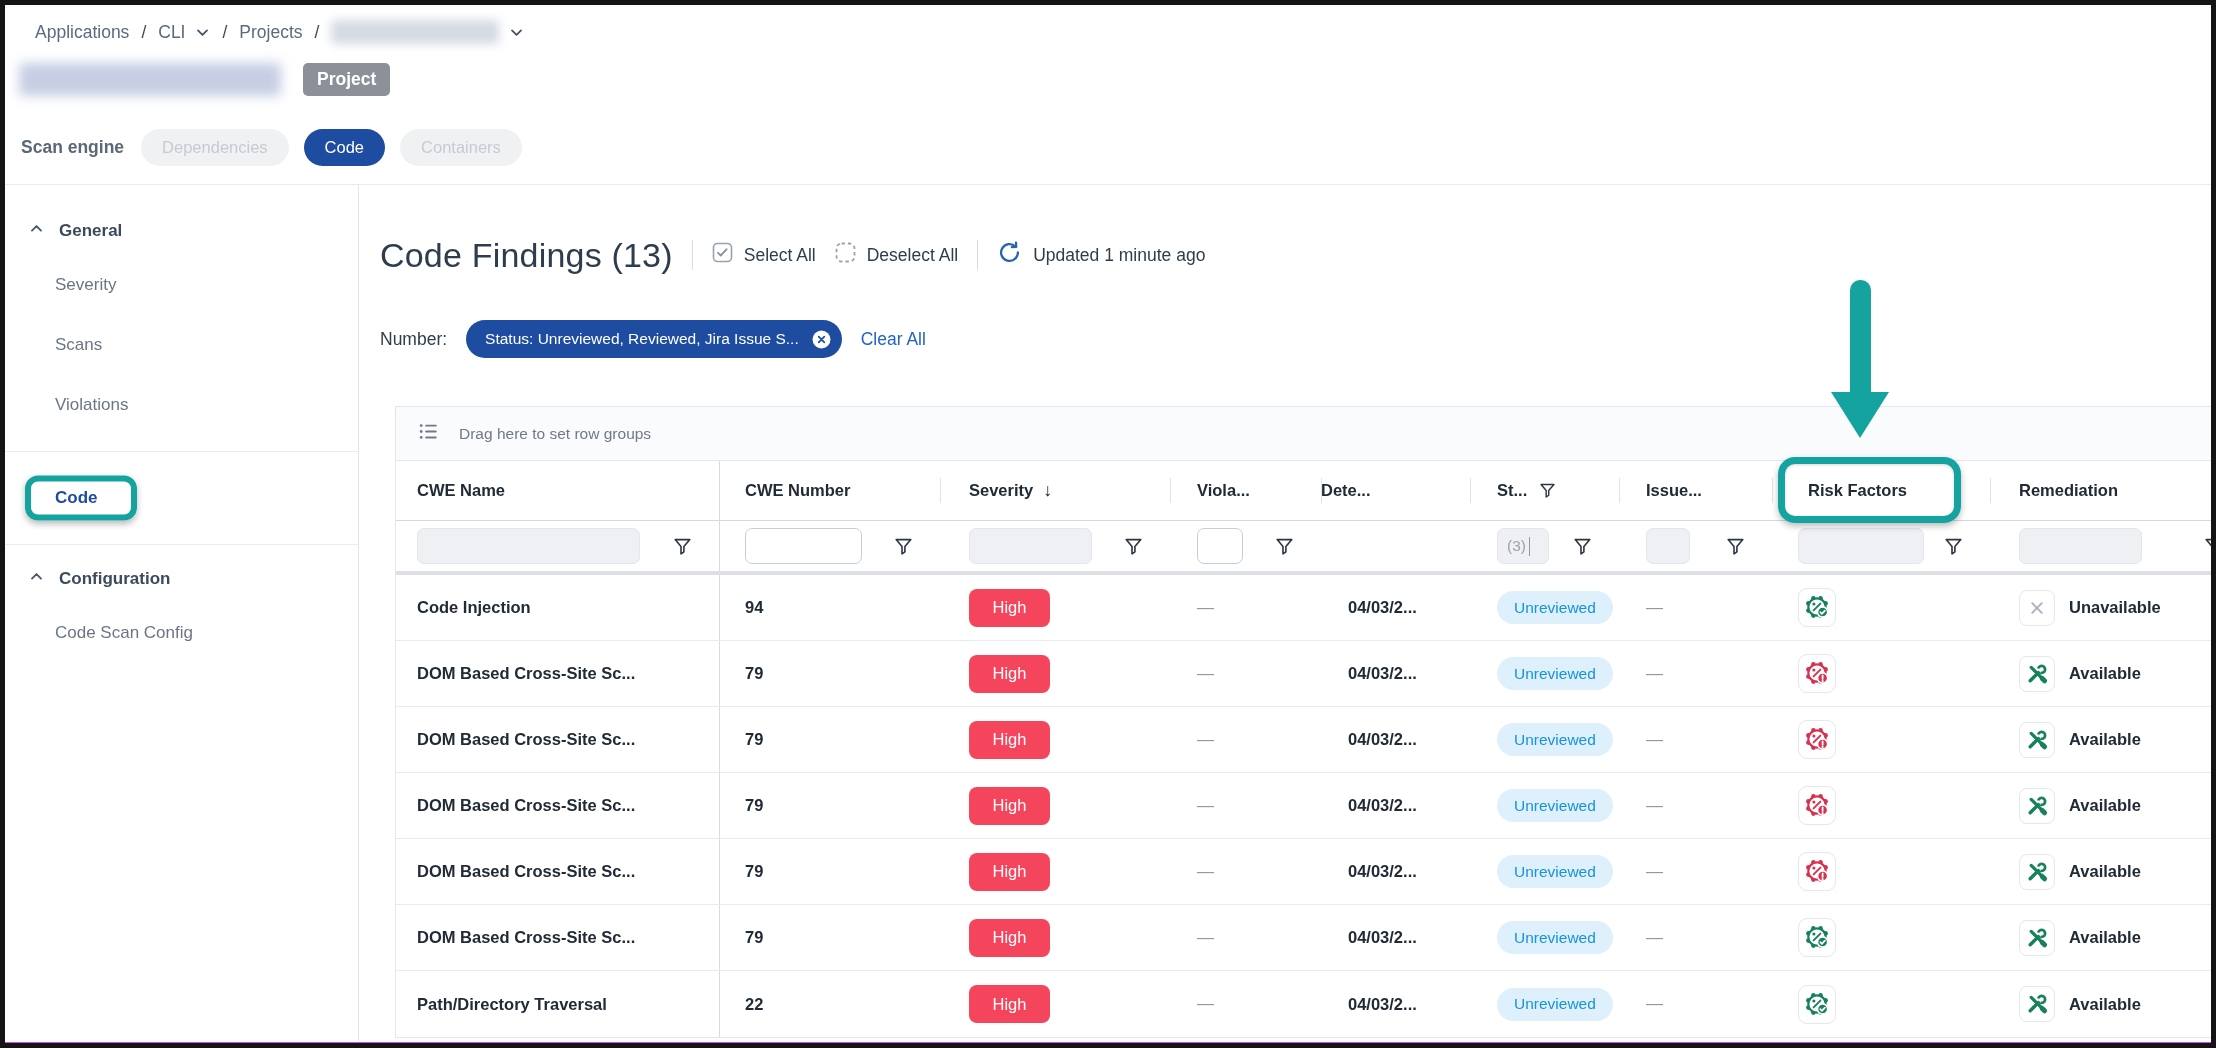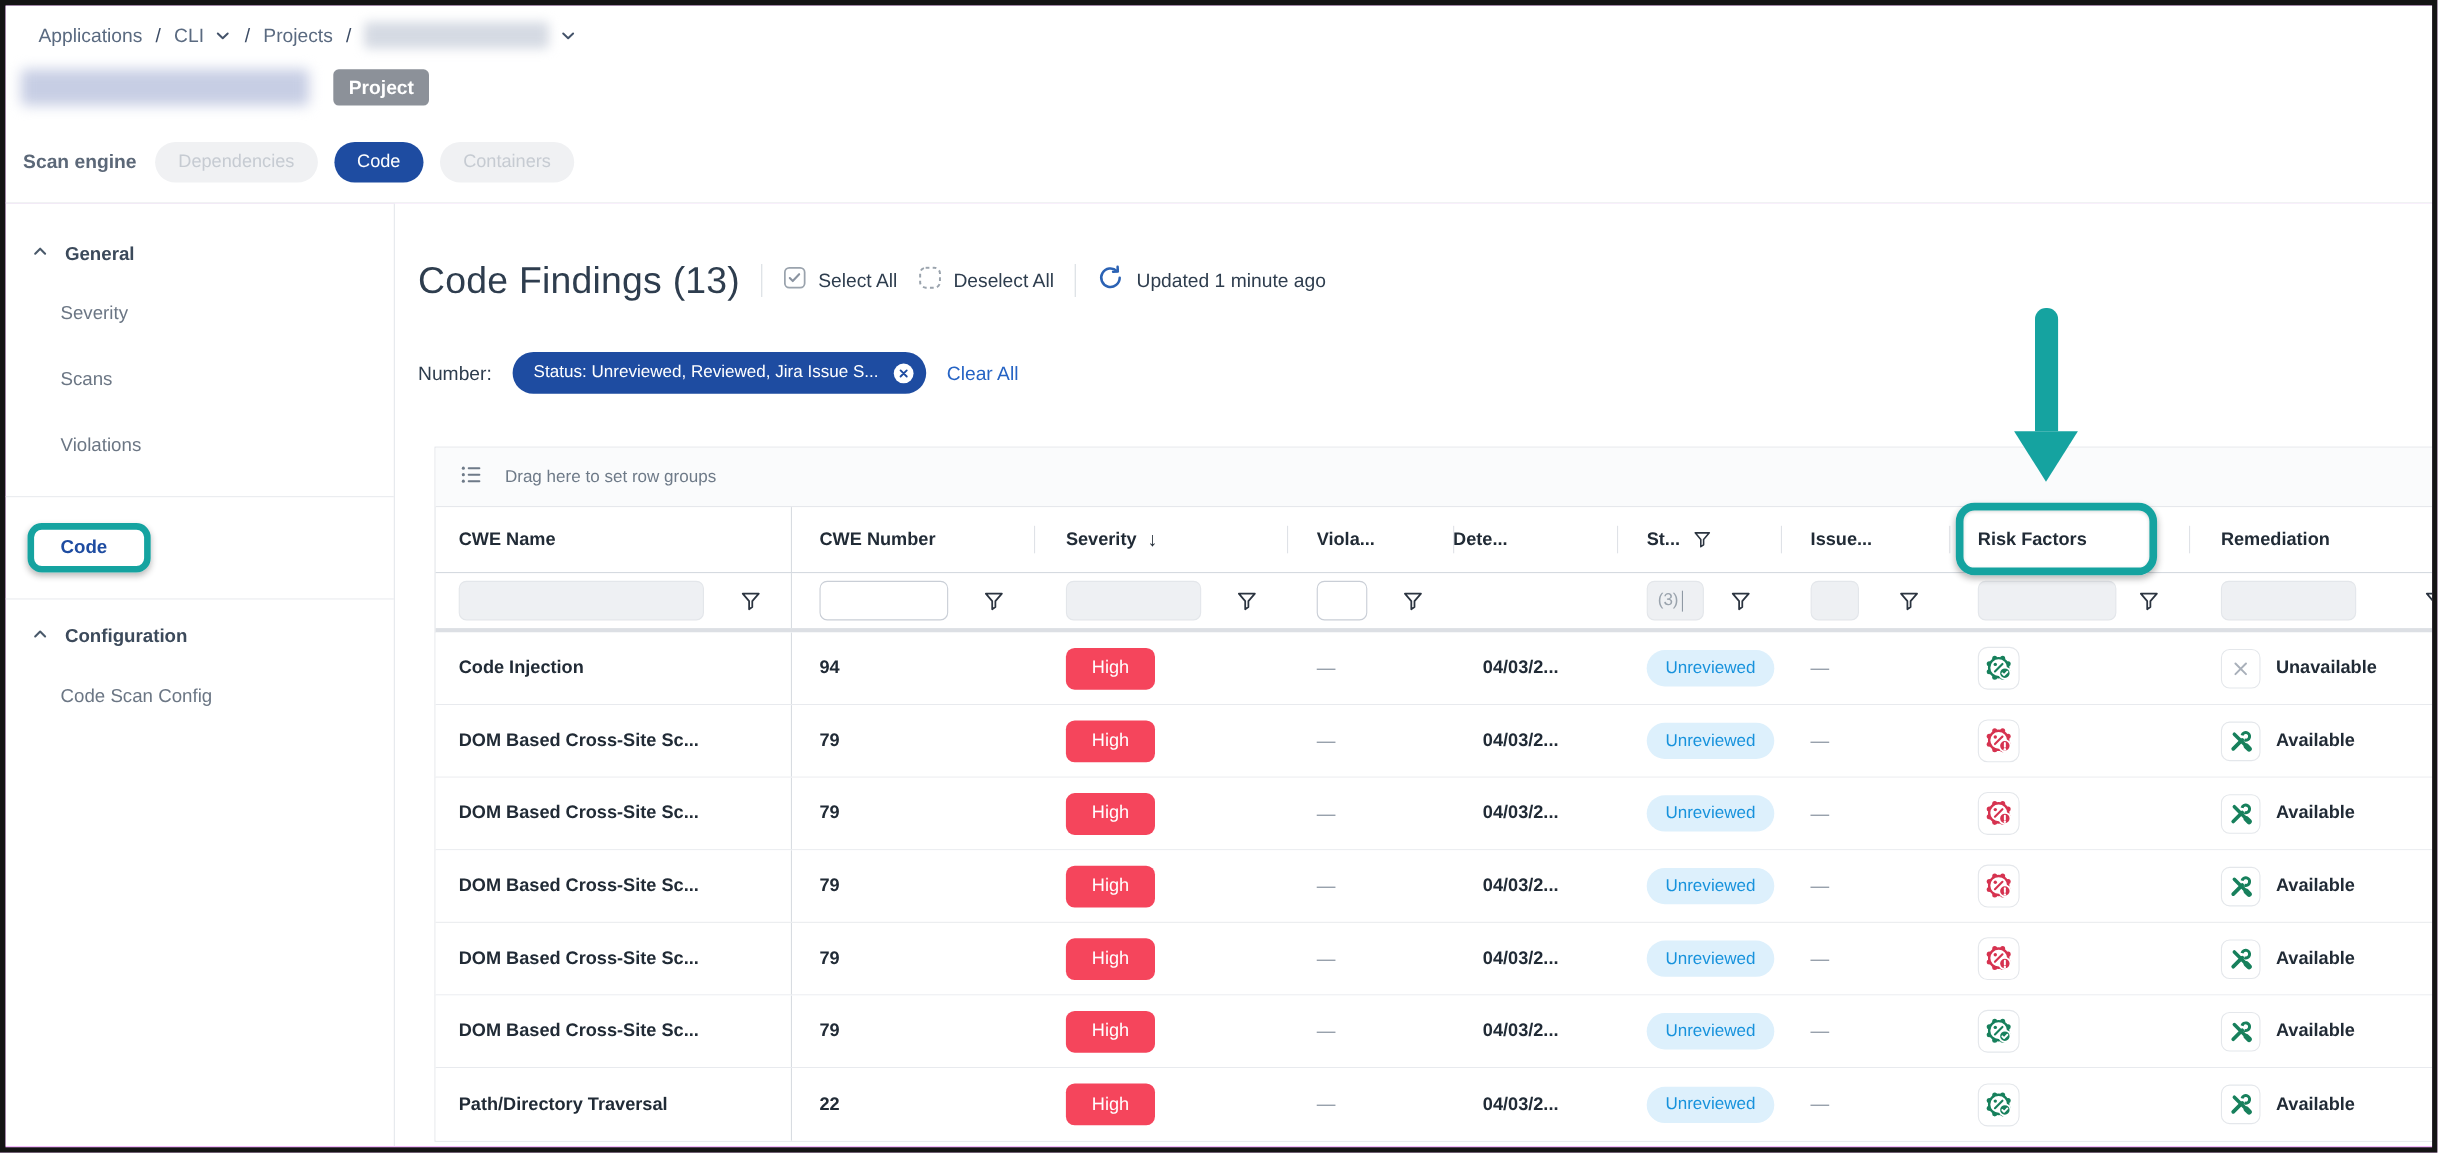"Applications" .frame { background: #f0abfc -> #d946ef }
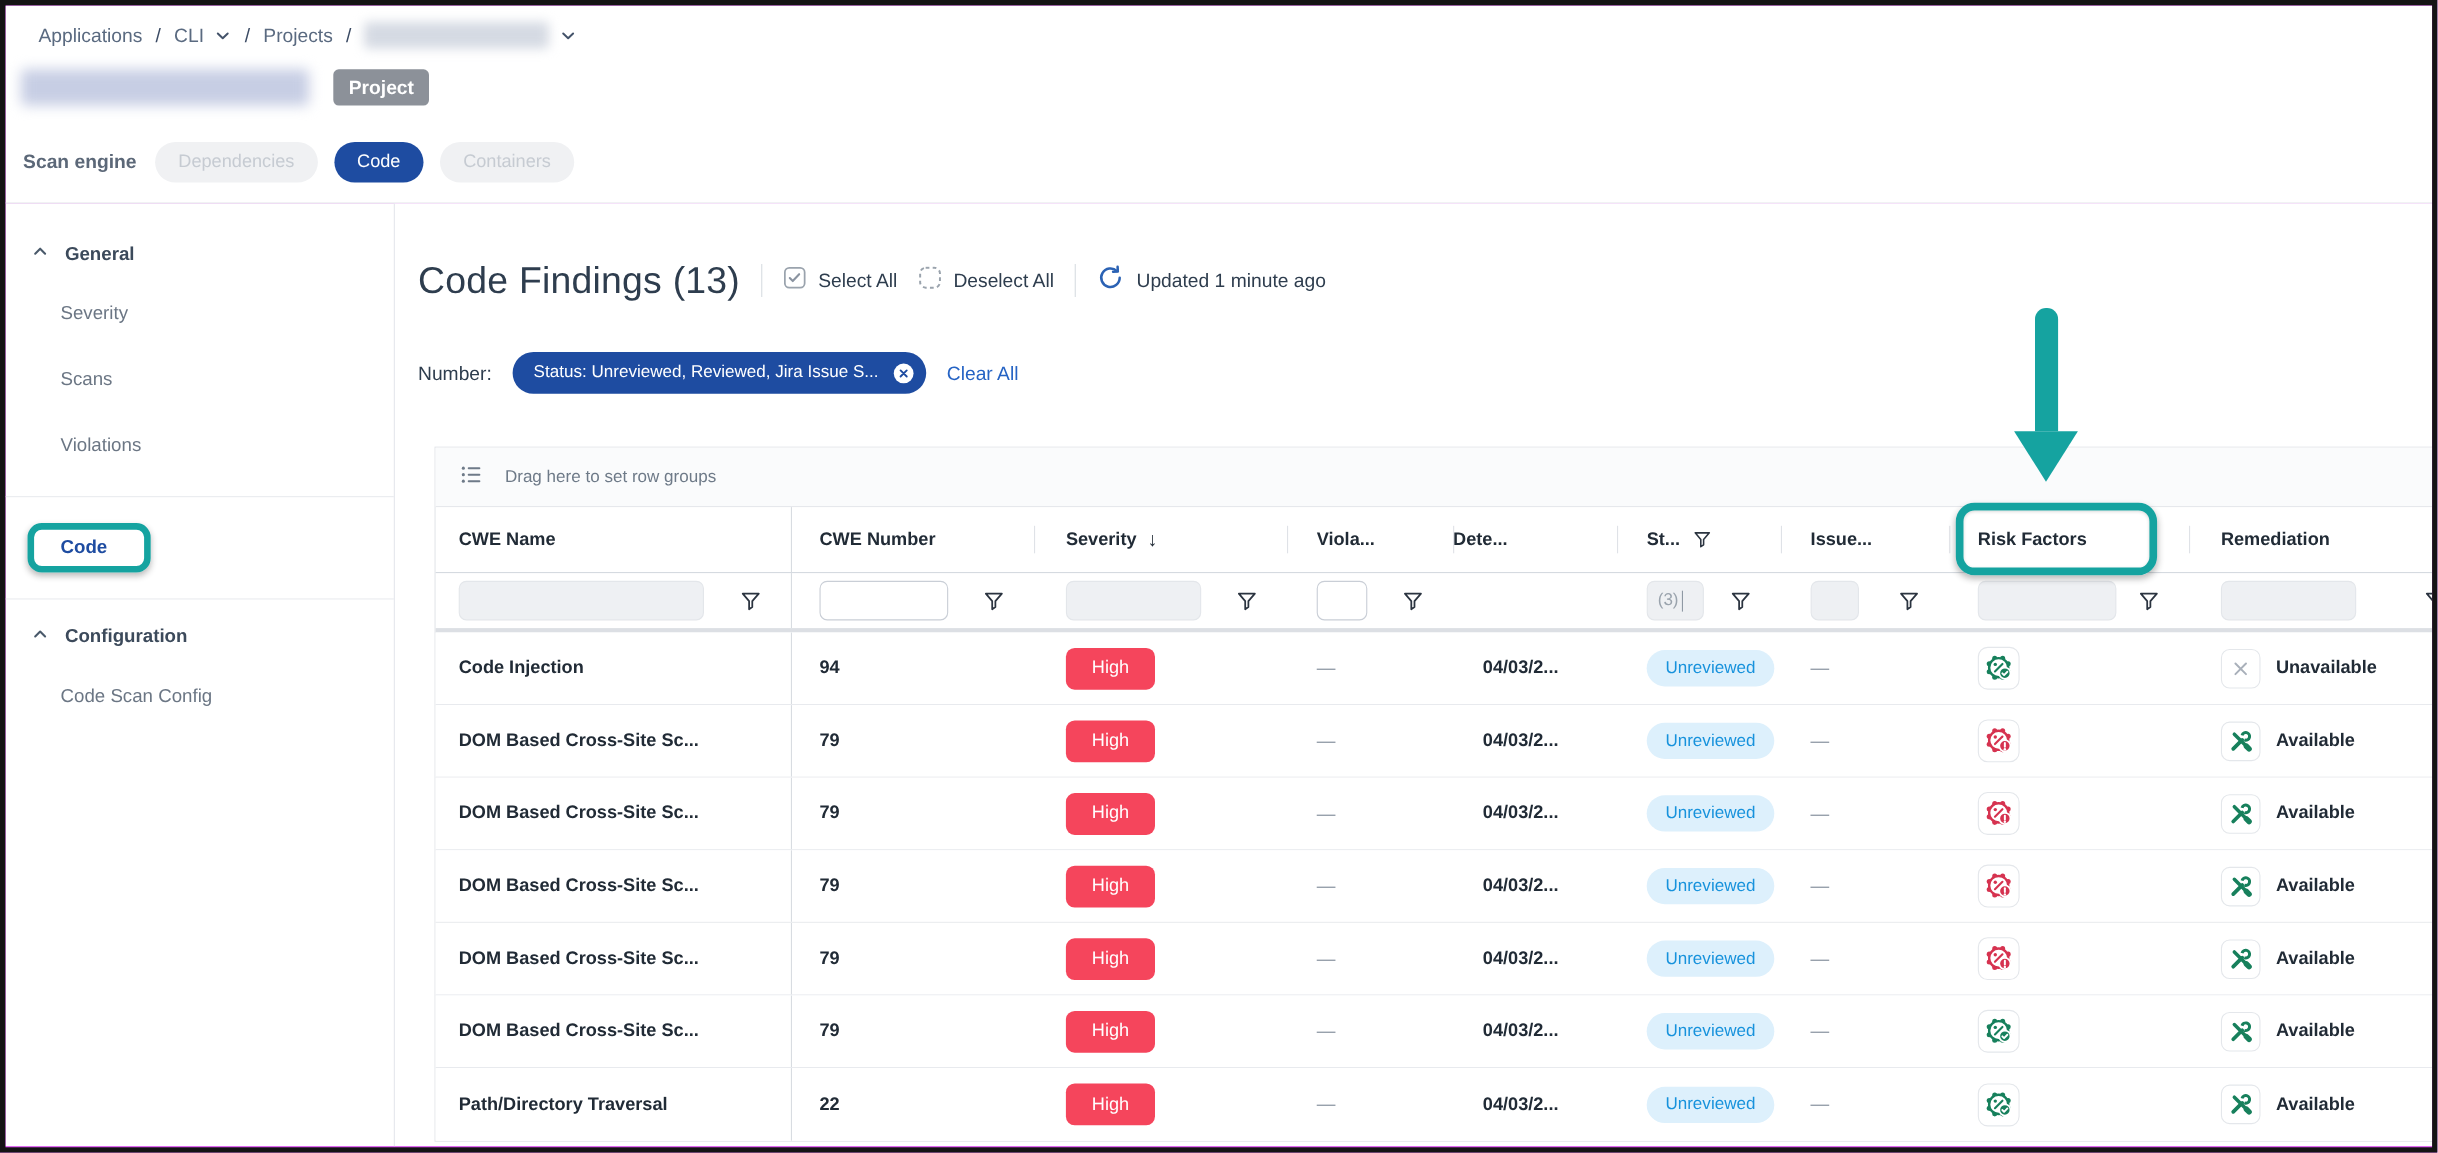"Risk Factors" div.hcell { padding-left: 26px -> 36px }
